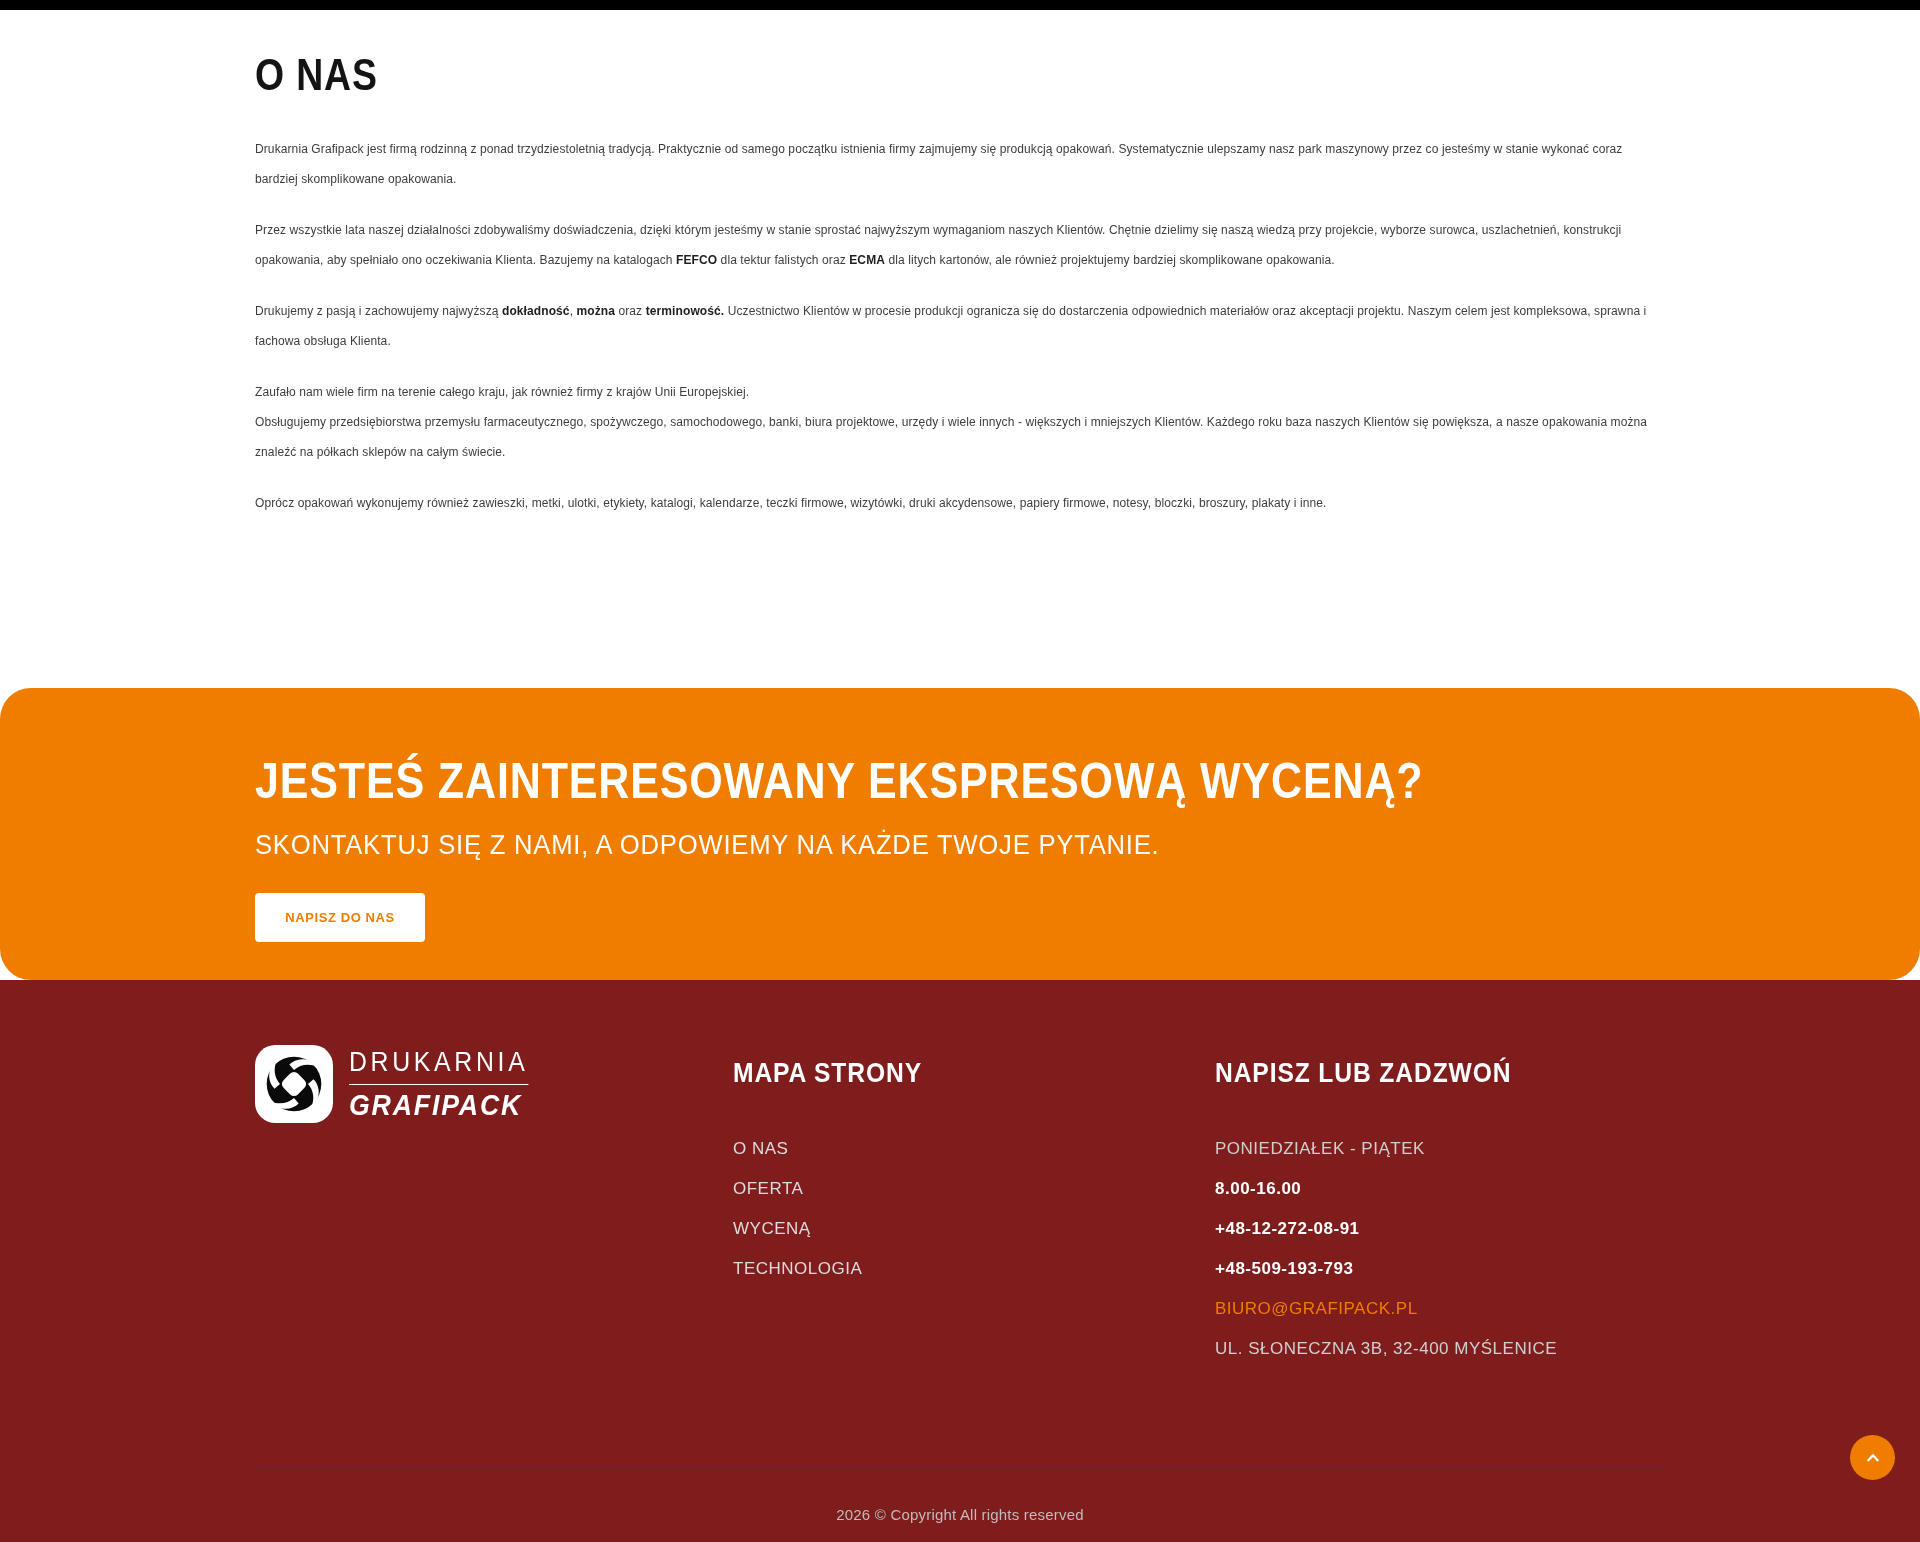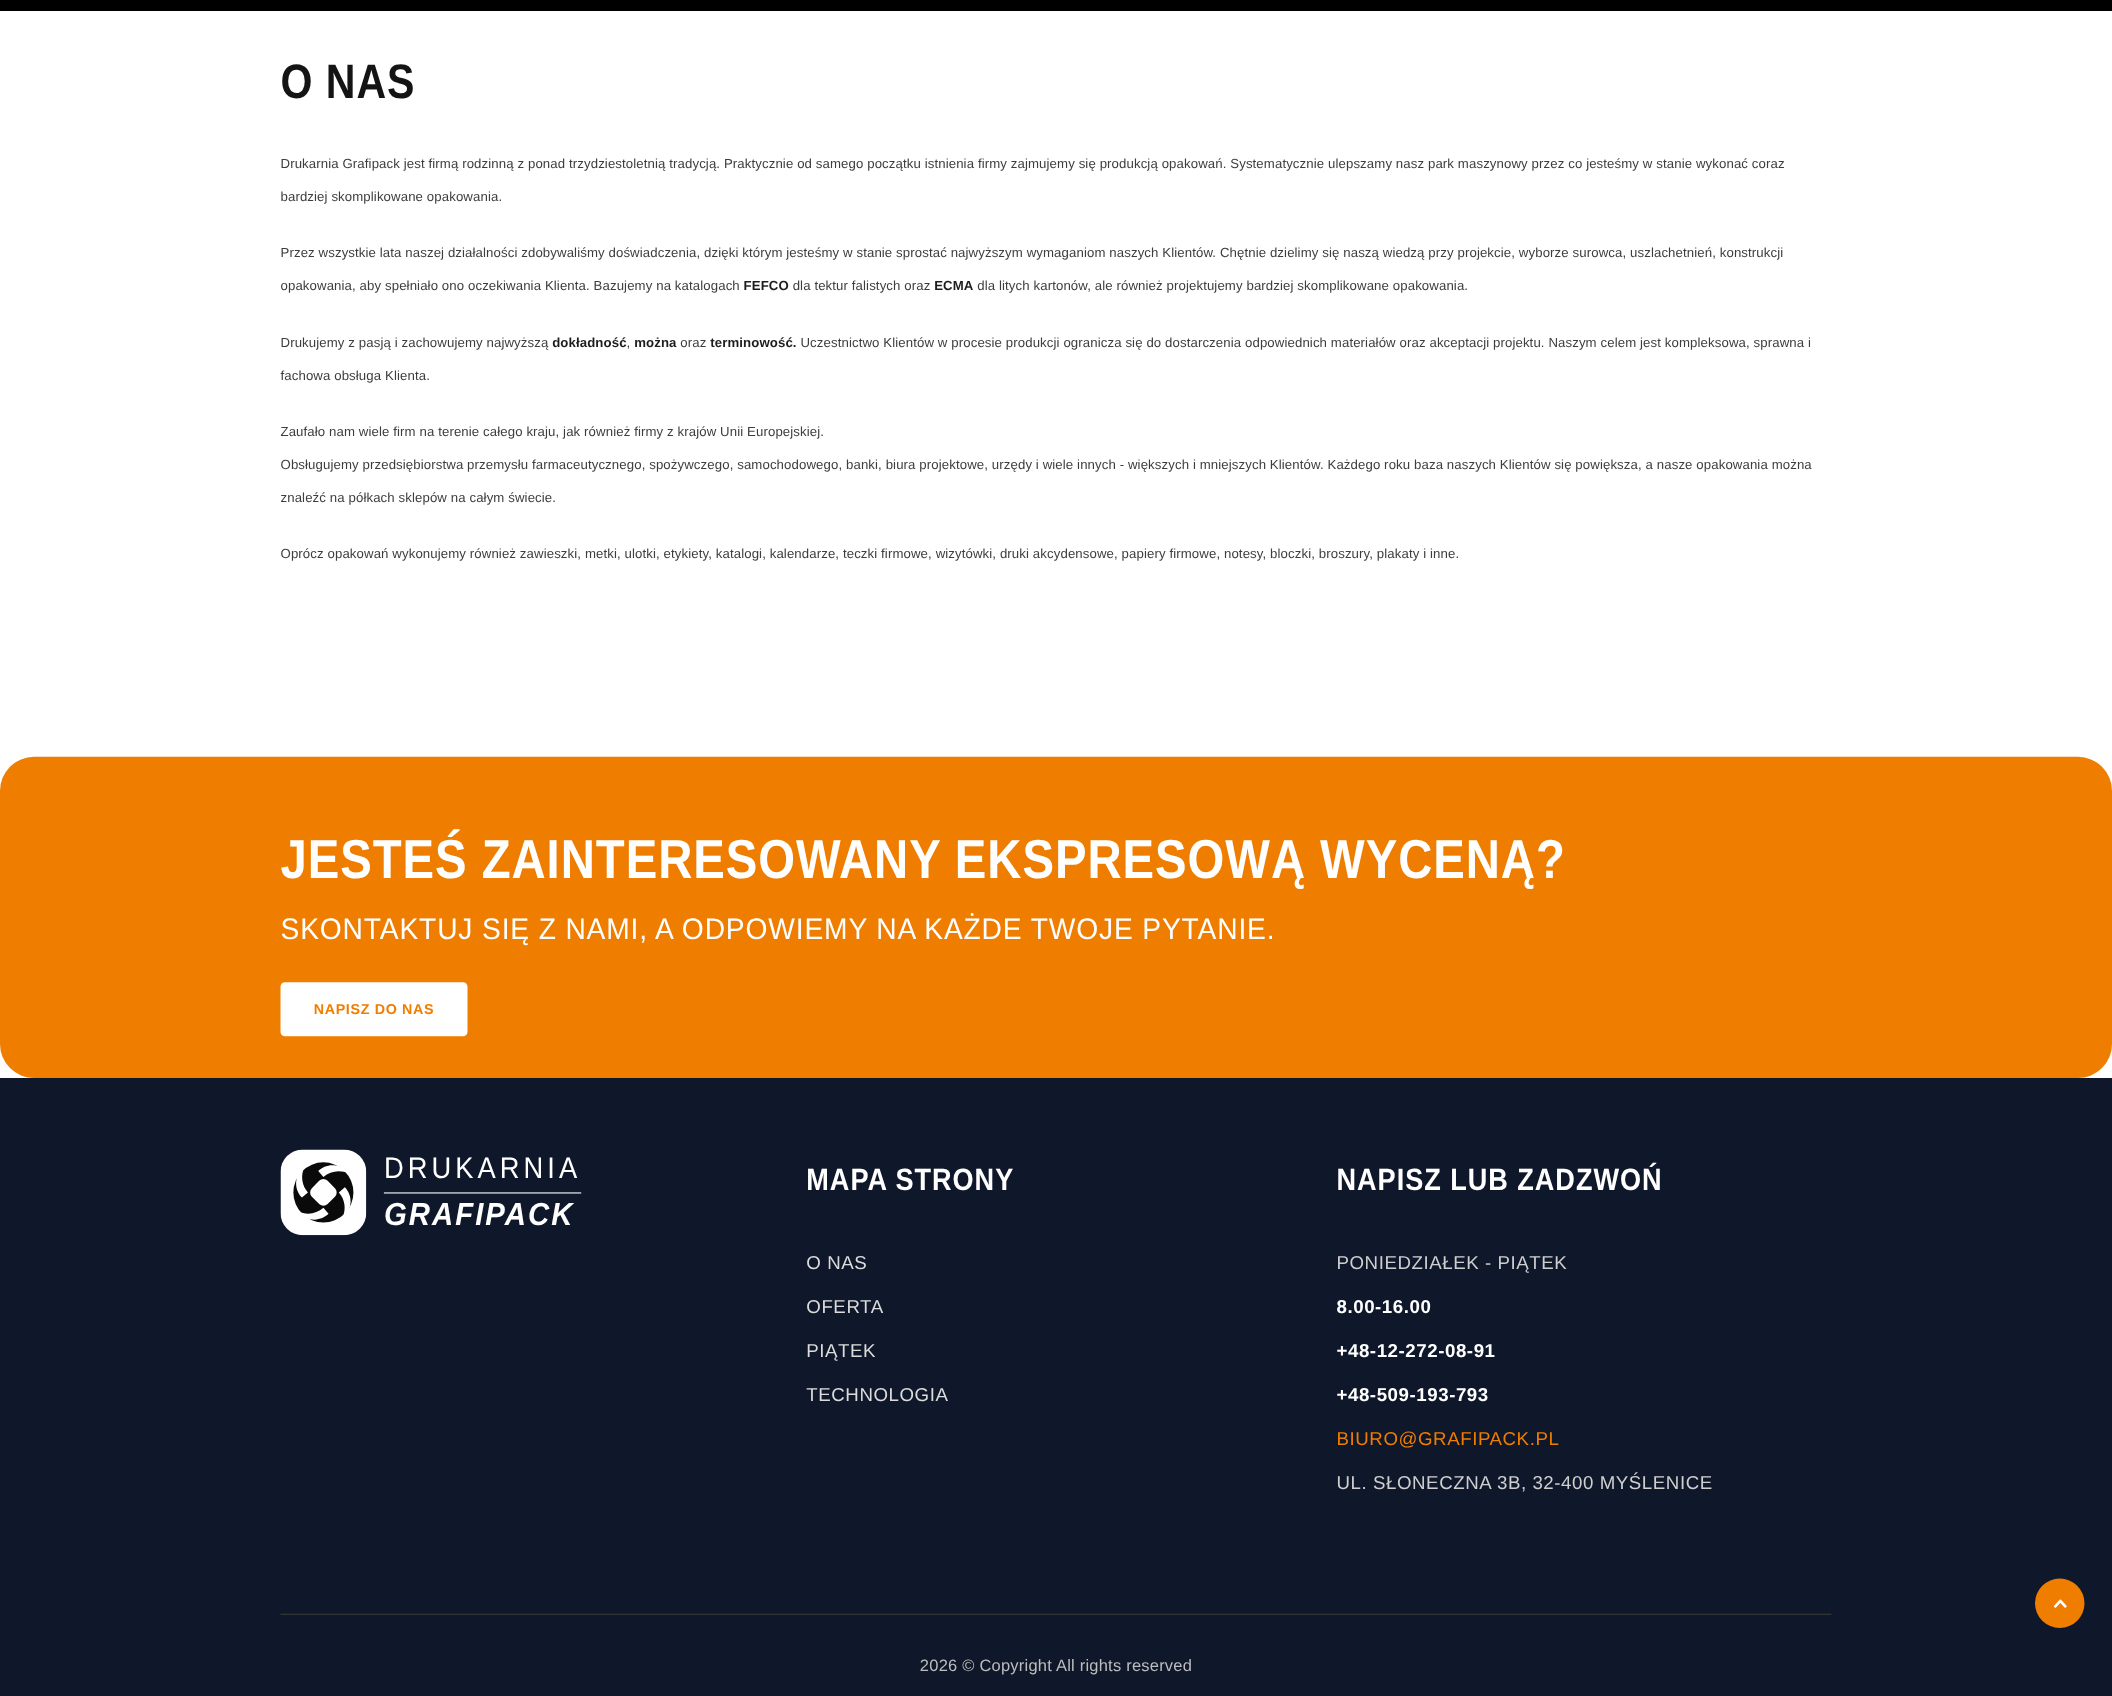"DRUKARNIA" .footer { background: #0f172a -> #7f1d1d }
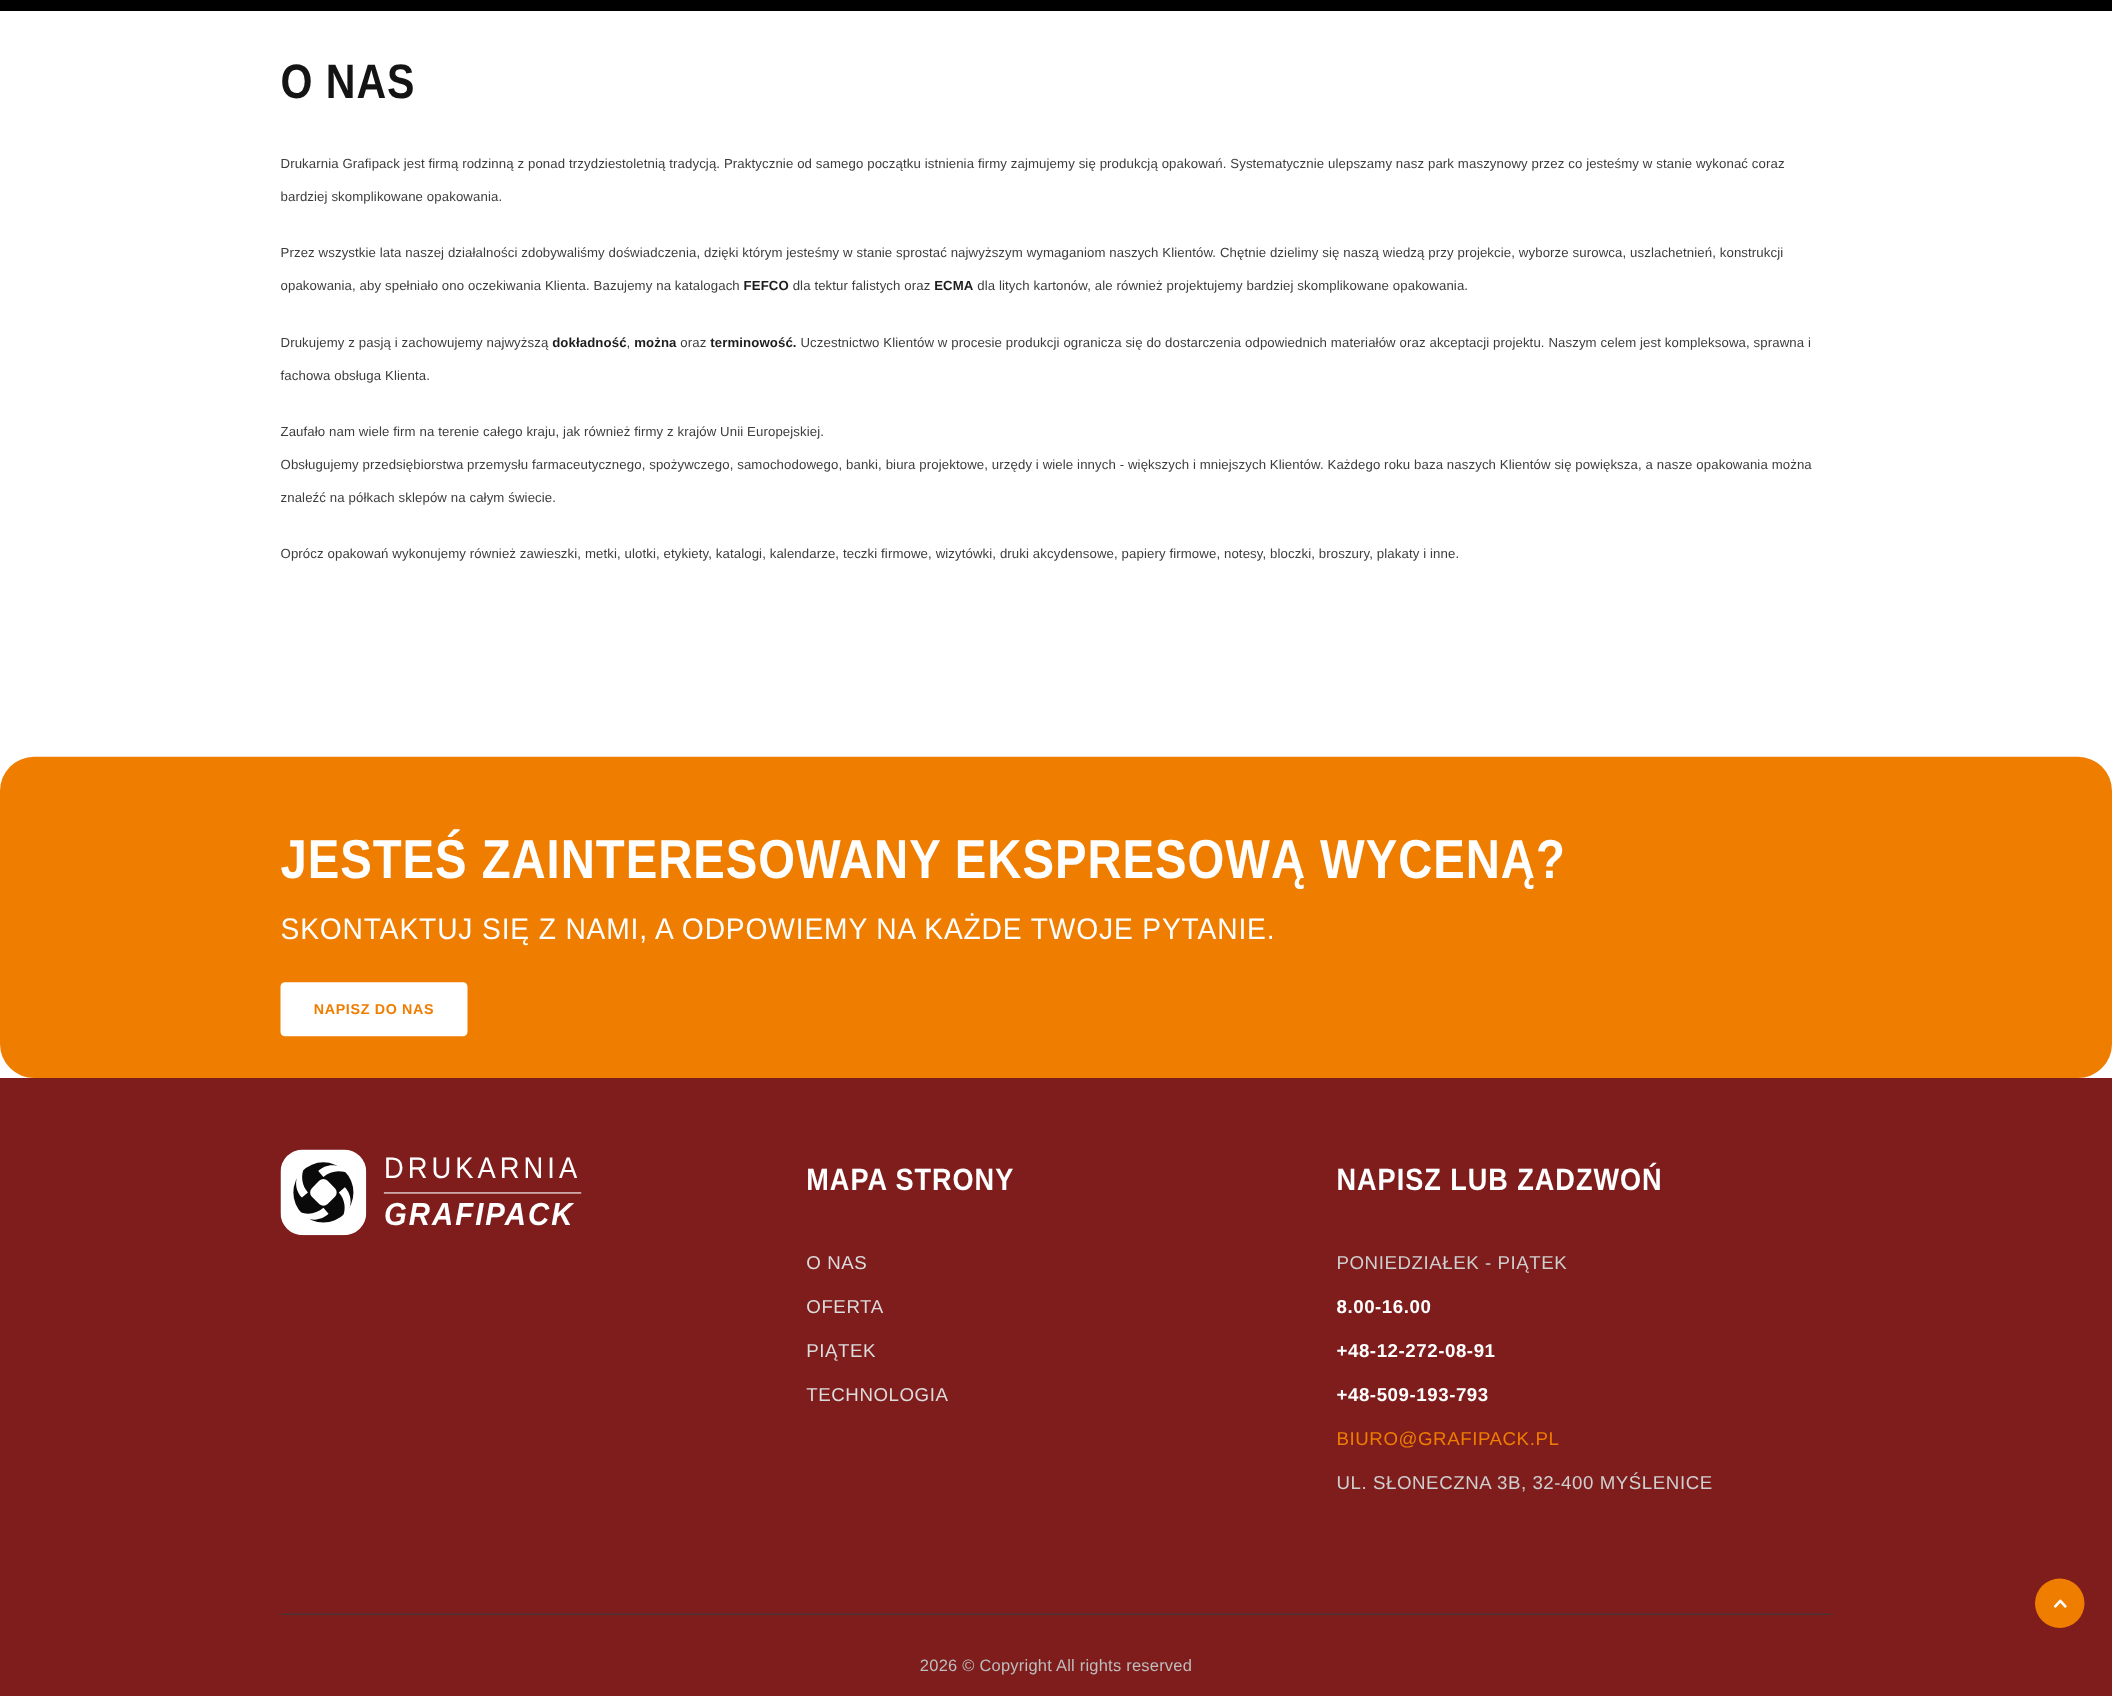"PIĄTEK" a.flink { text: PIĄTEK -> WYCENĄ }
